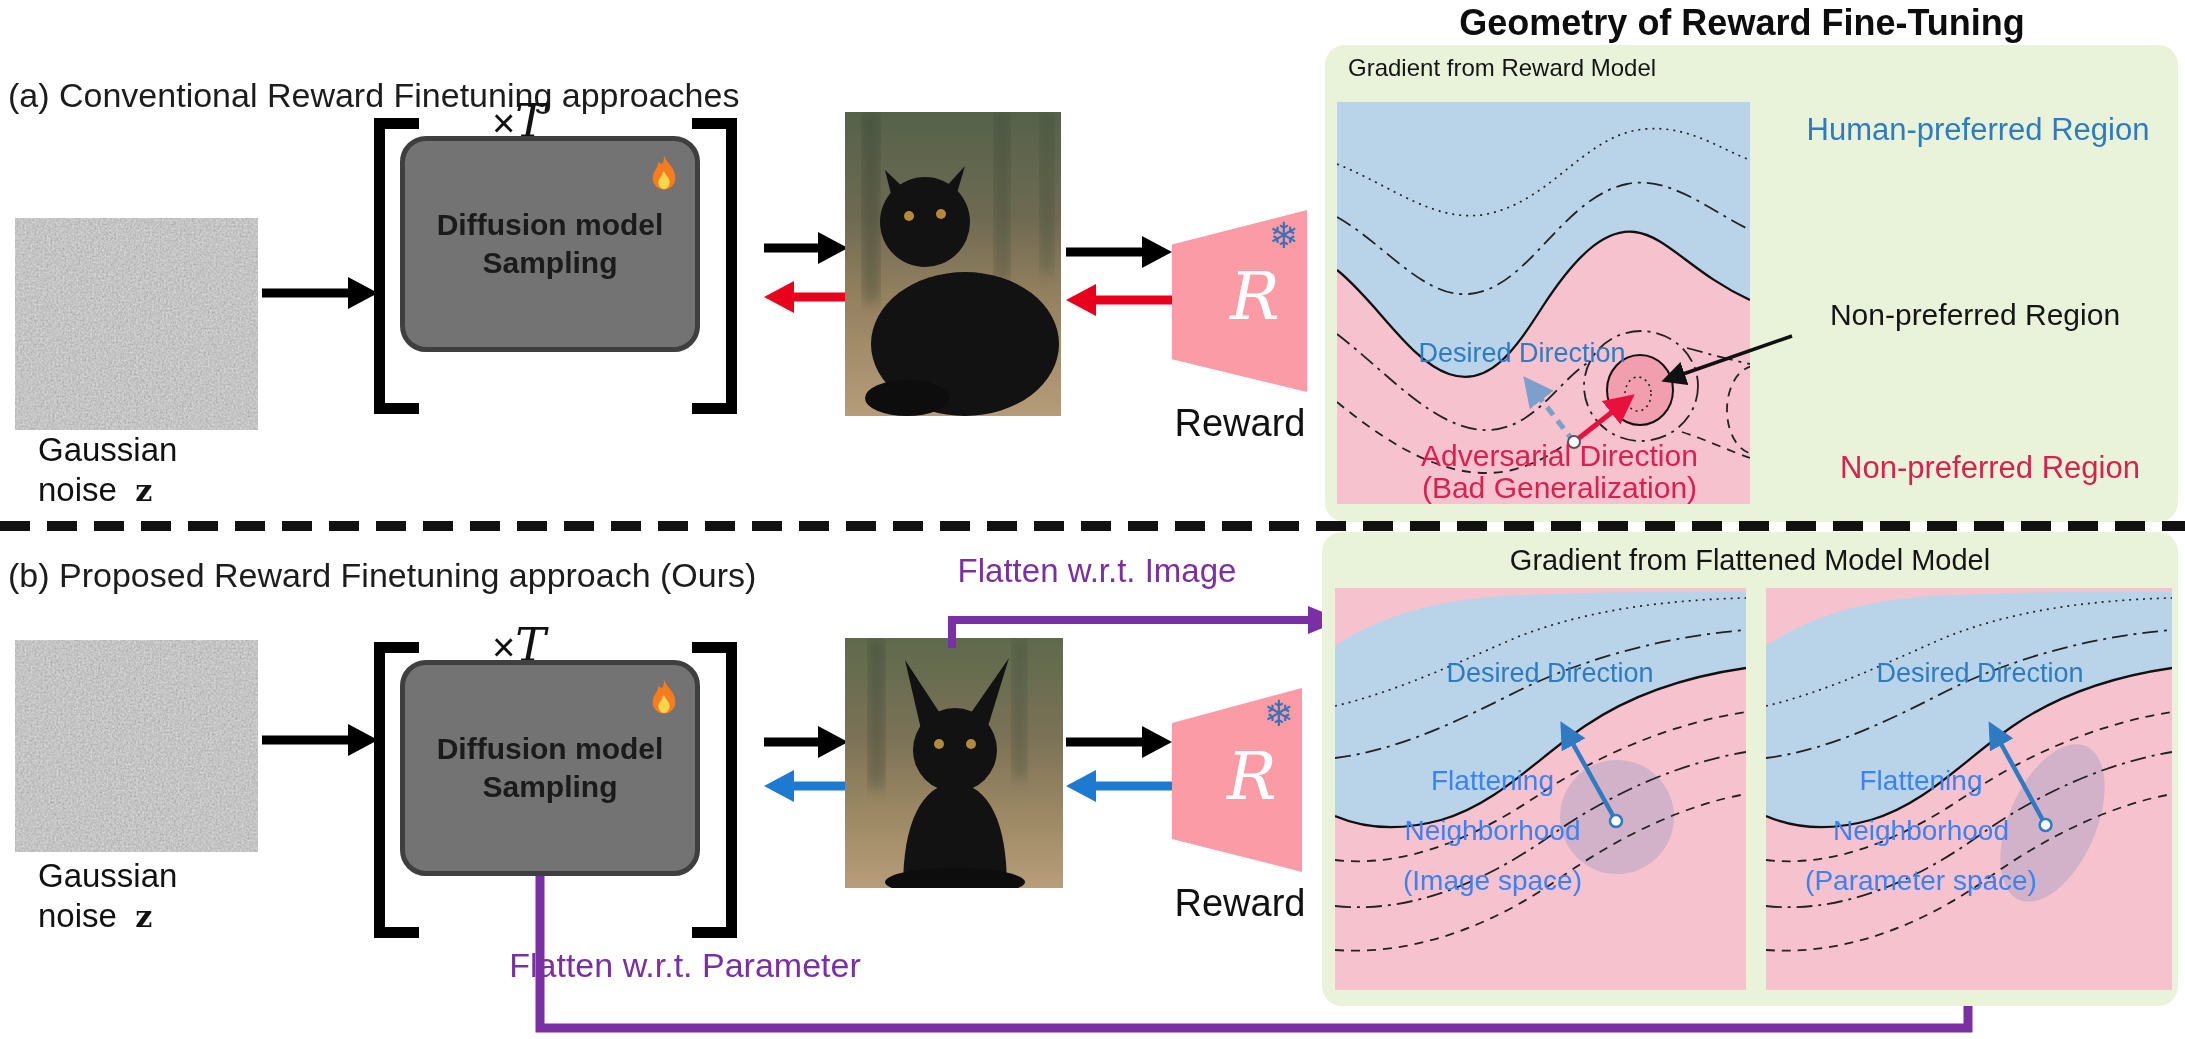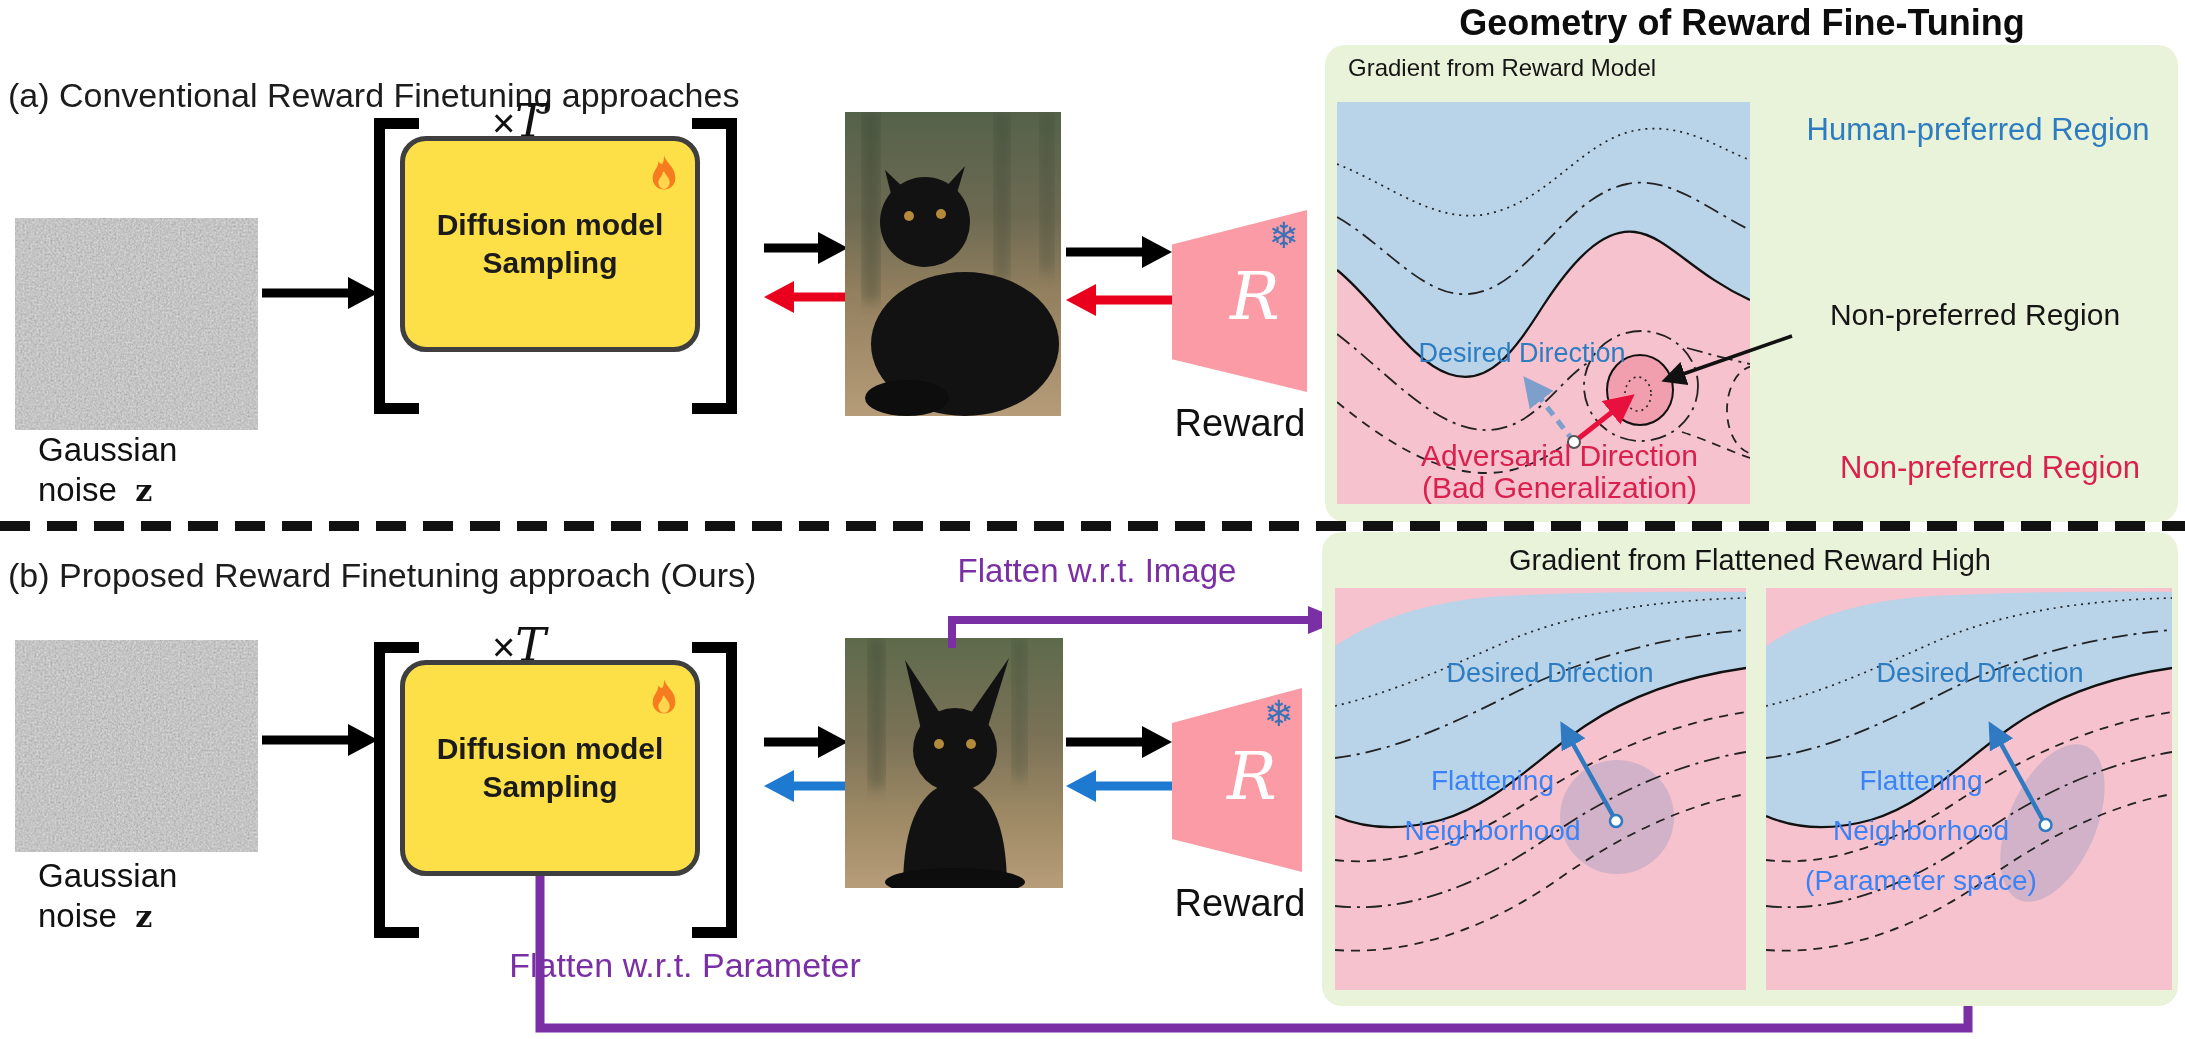"Diffusion model" .dbox { background: #fde047 -> #737373 }
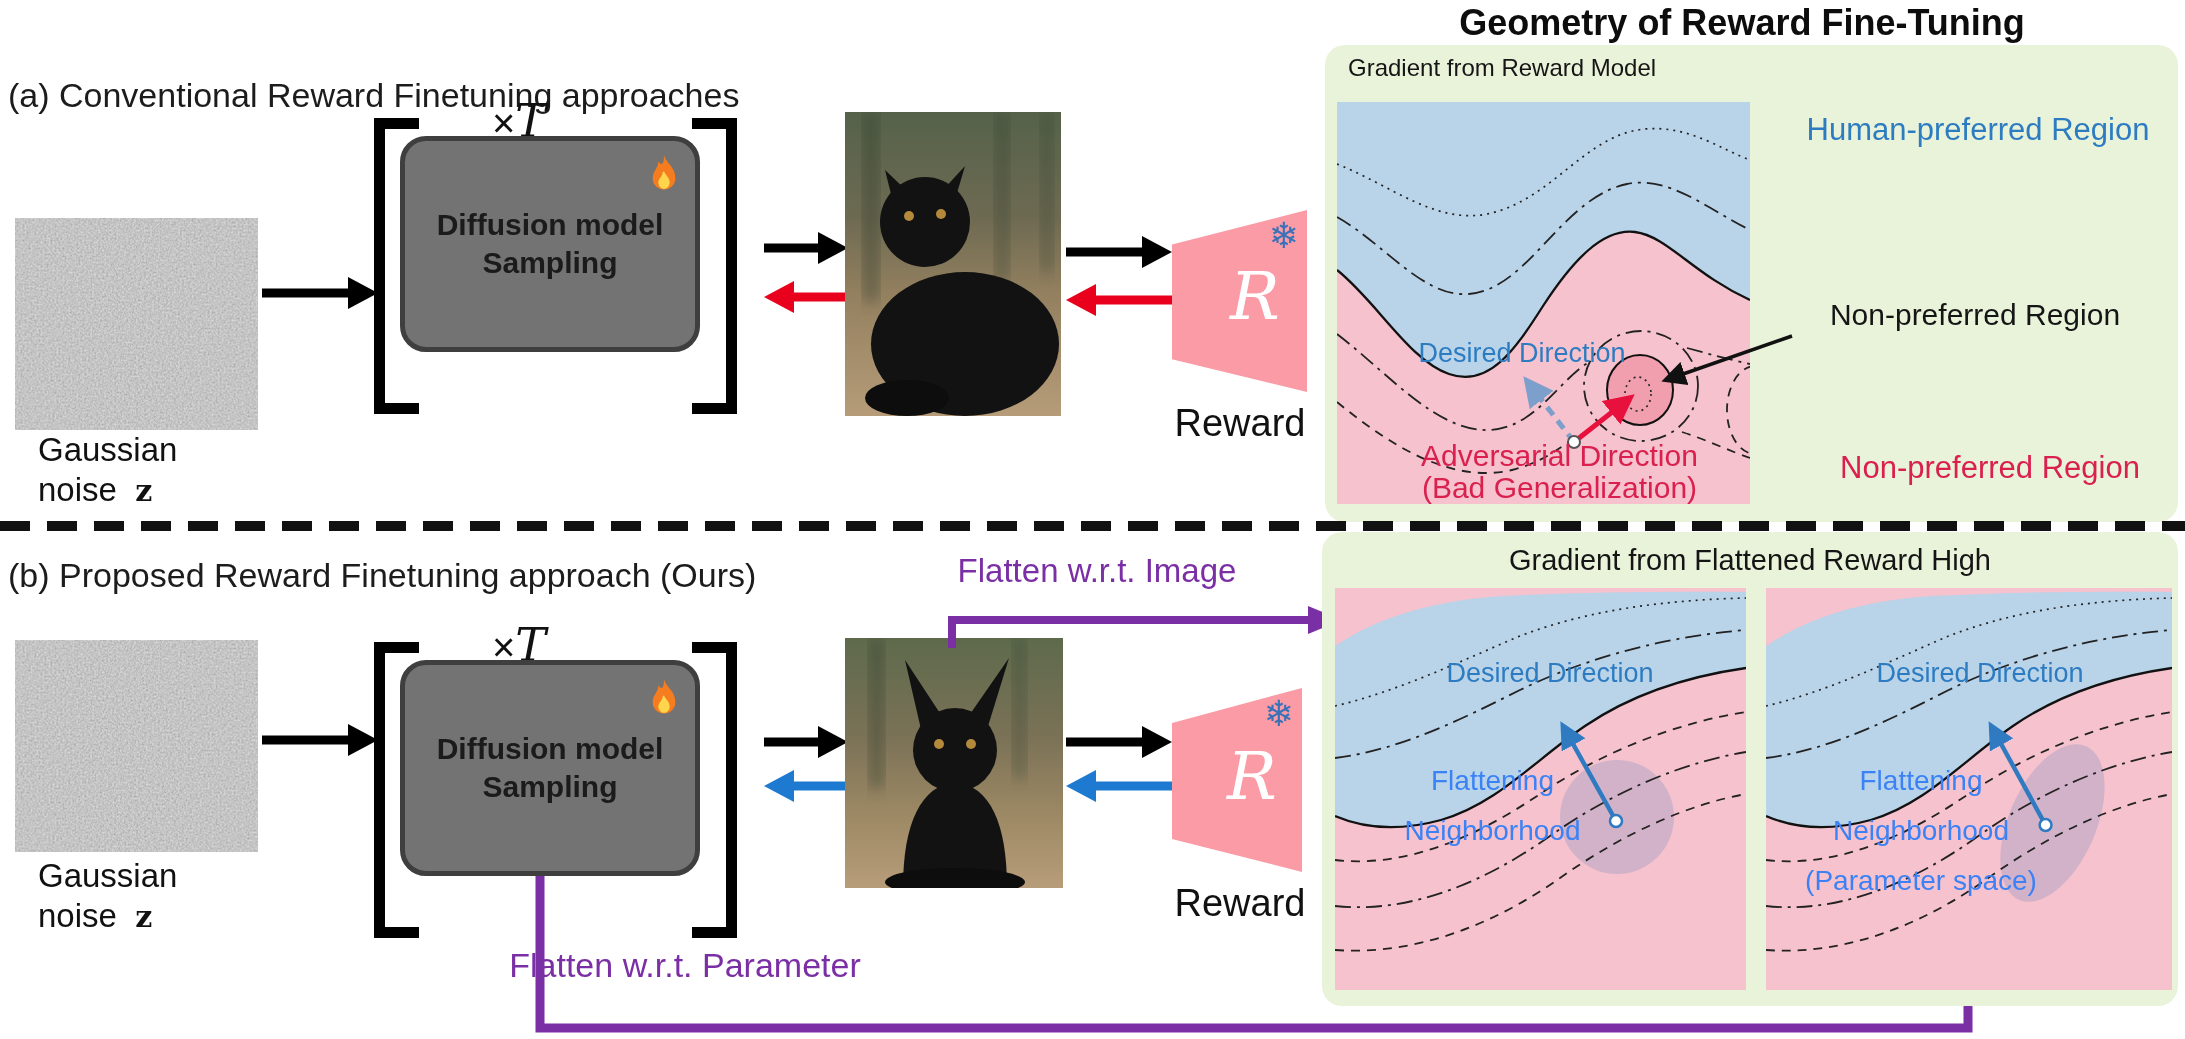"Gradient from Flattened Reward High" div.abs { text: Reward High -> Model Model }
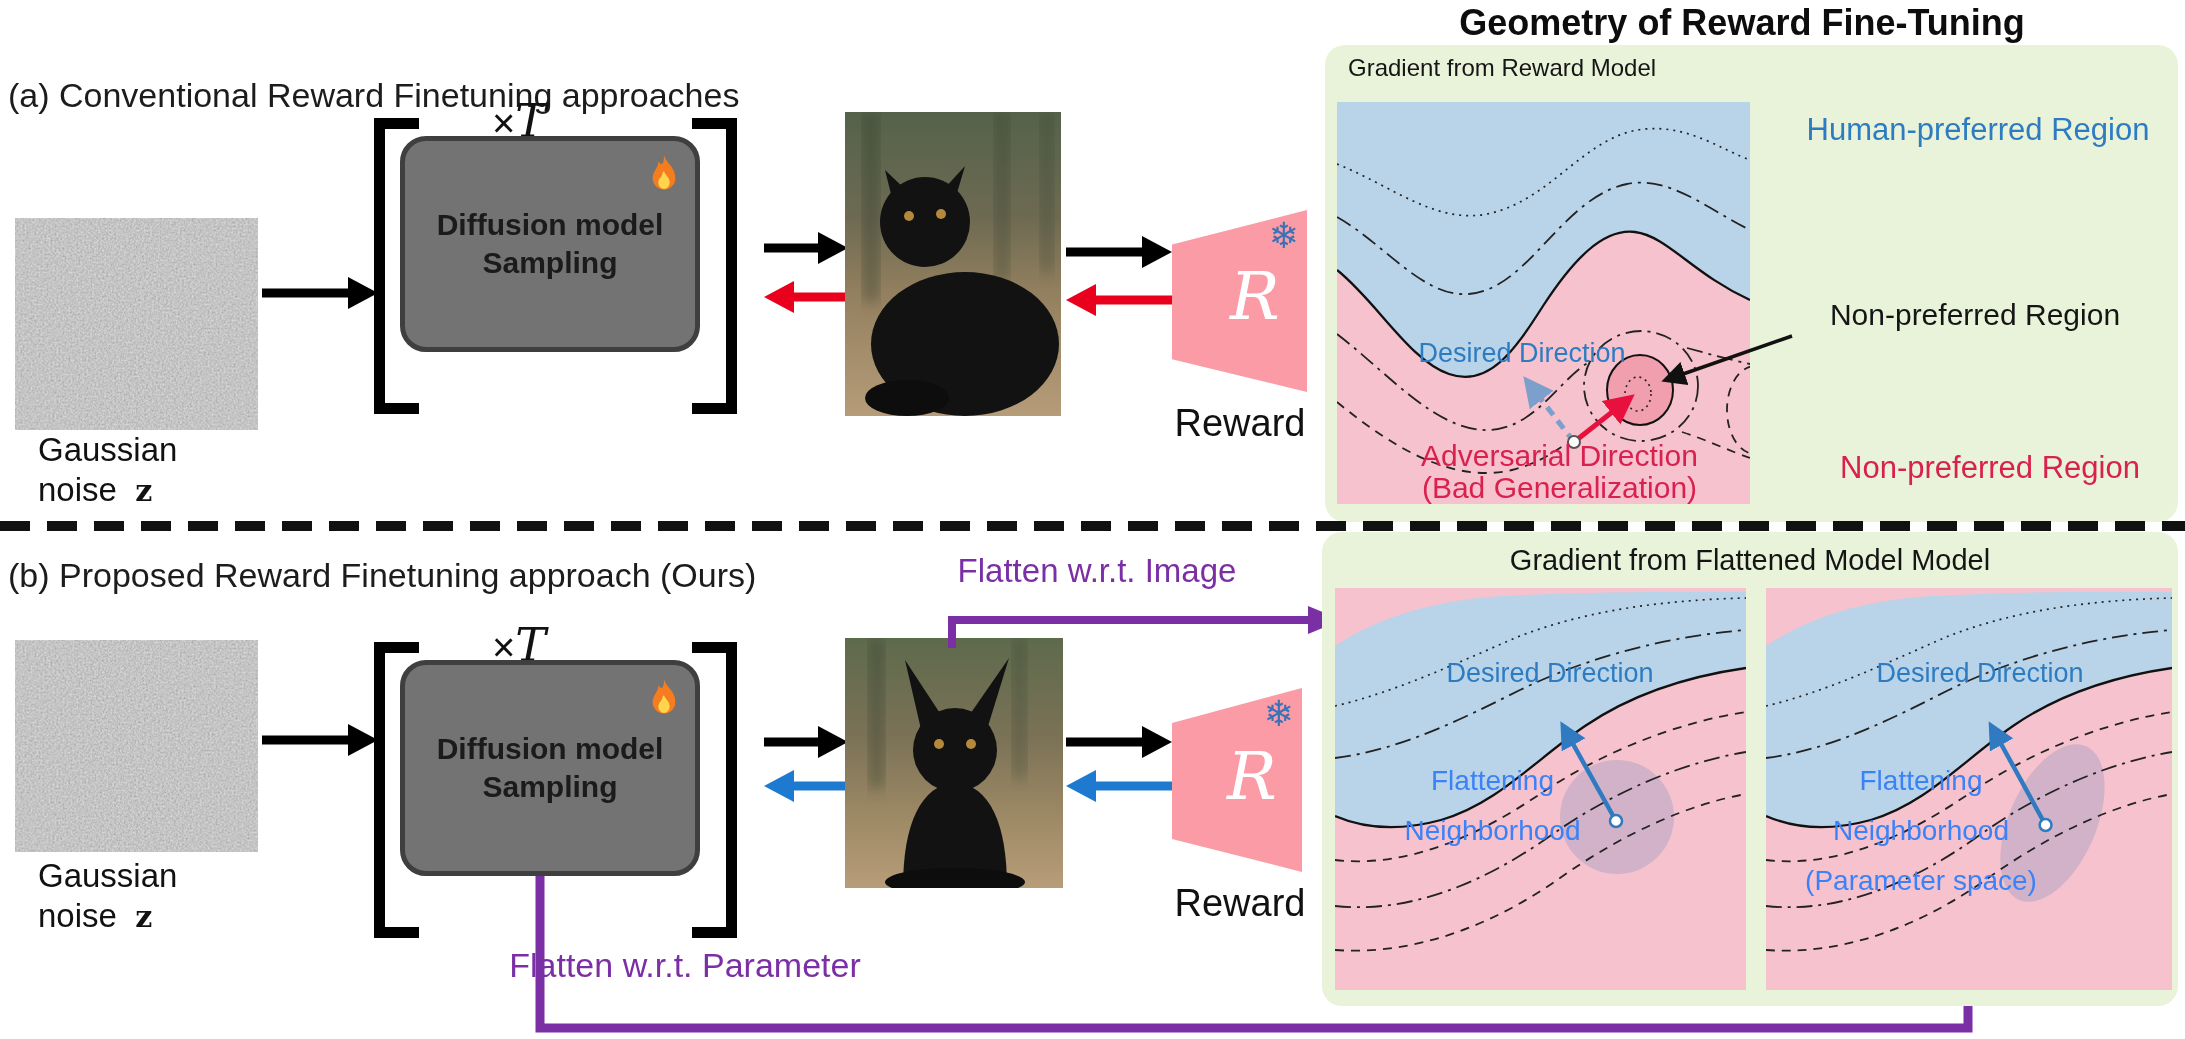"(Image space)" div { html: none -> <div>(Image space)</div> }
